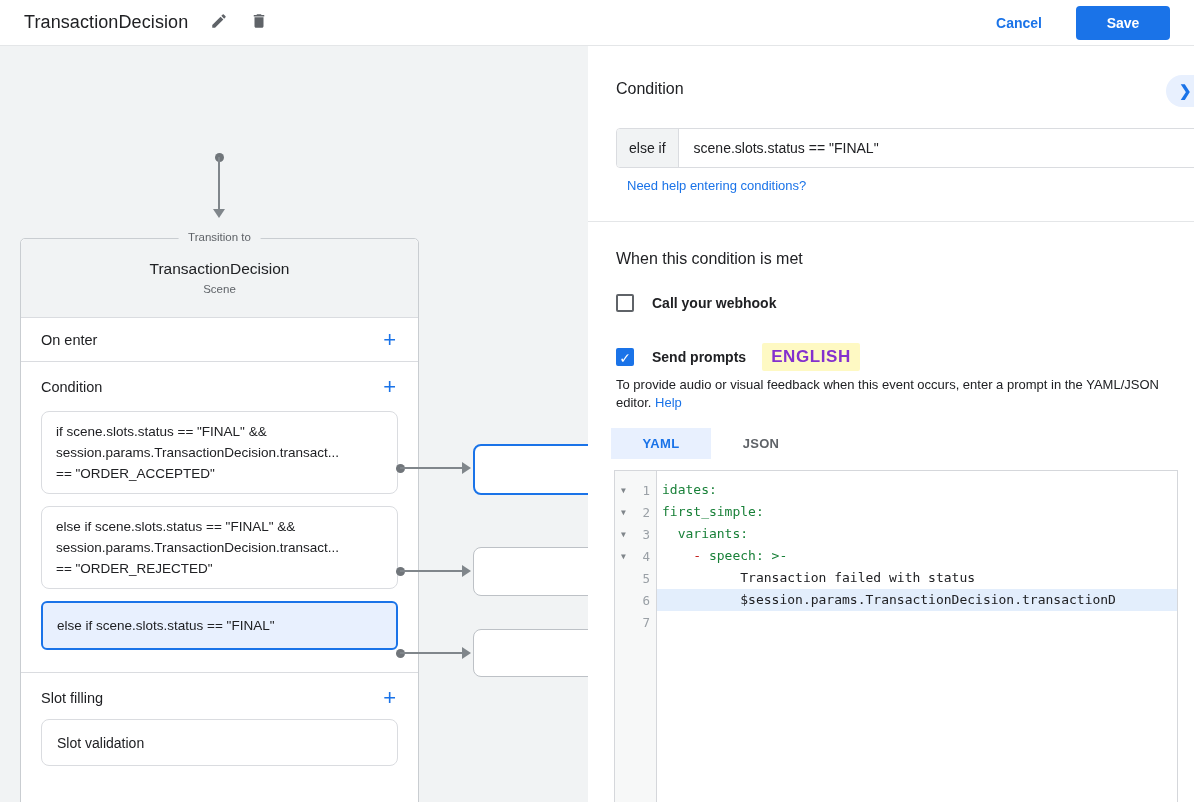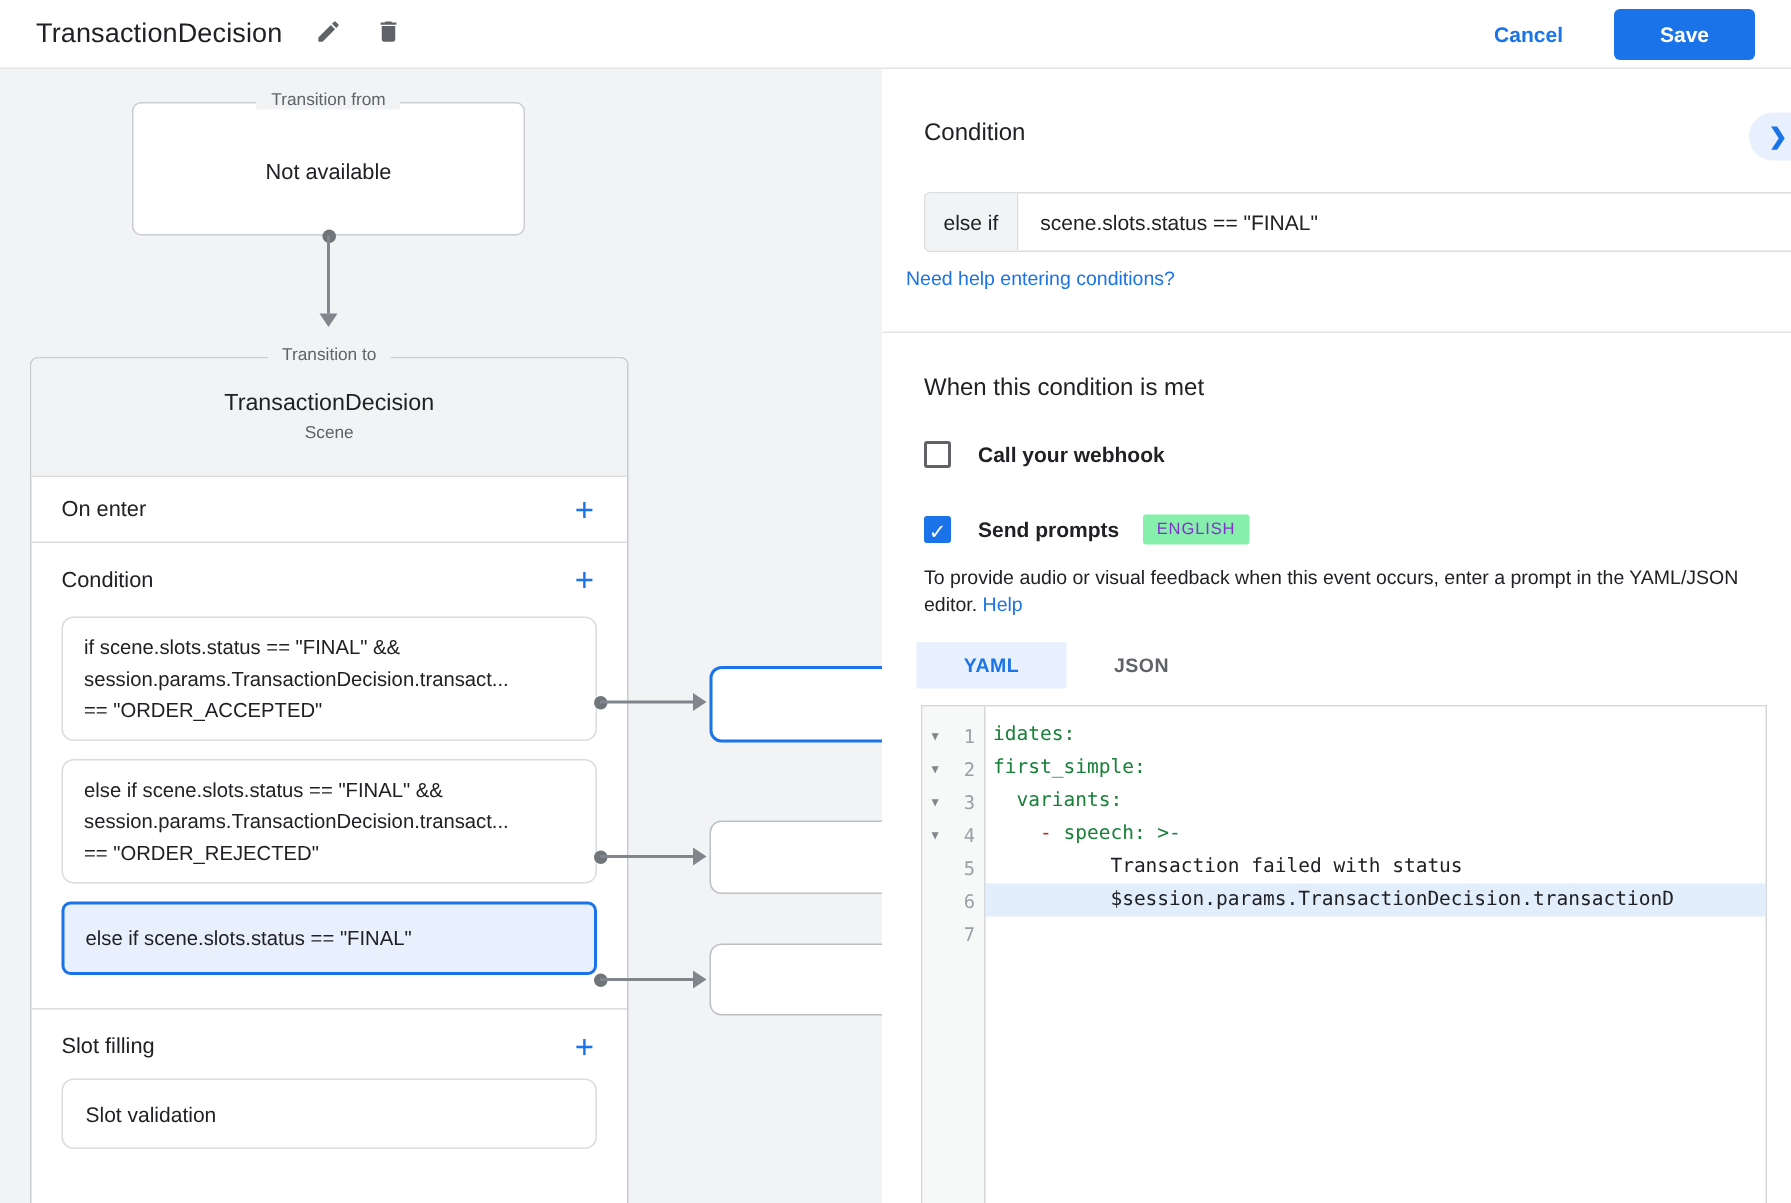"Transition from" div.tf-box { html: <div> <span>Transition from</span> <div>Not available</div> </div> -> none }
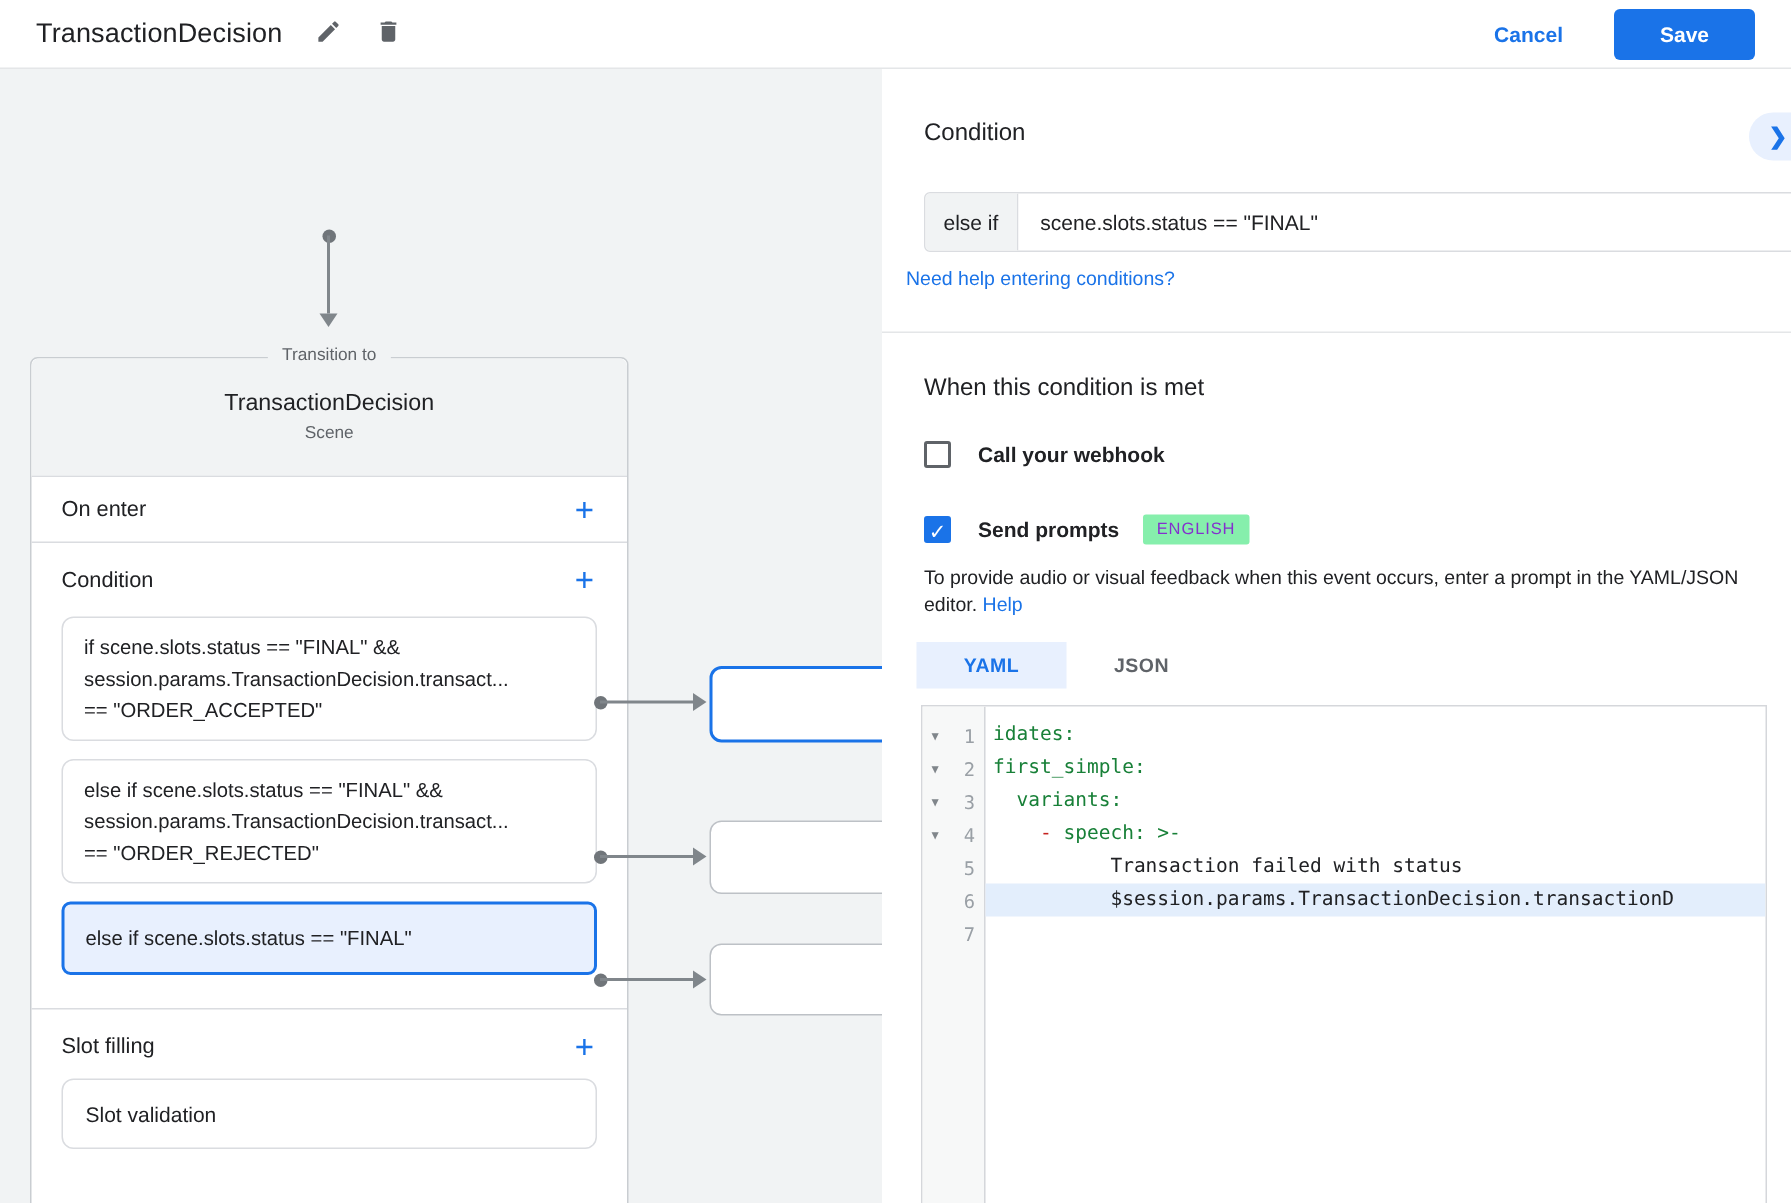"Need help entering conditions?" .help-link { left: 16px -> 39px }
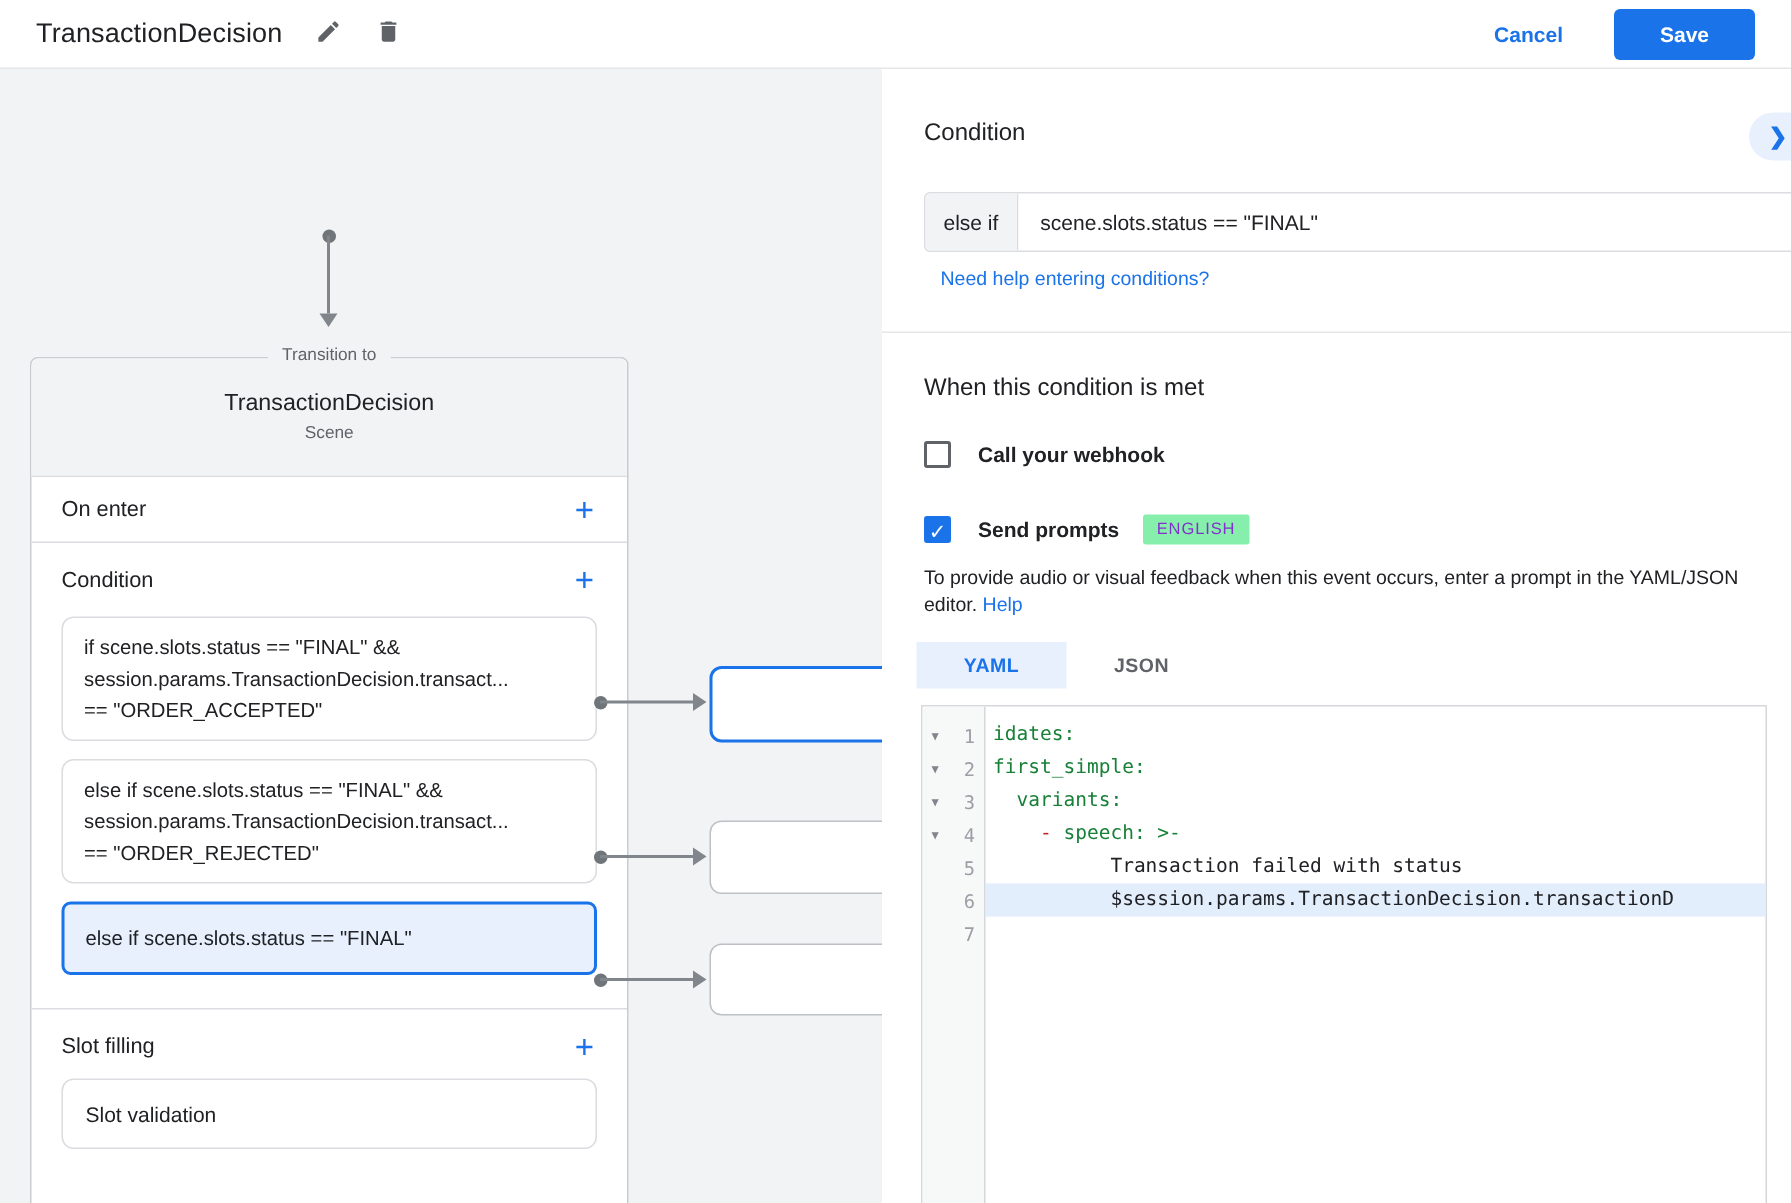"ENGLISH" .lang-badge { background: #86efac -> #fef9c3; font-size: 11px -> 17px; font-weight: normal -> bold }
